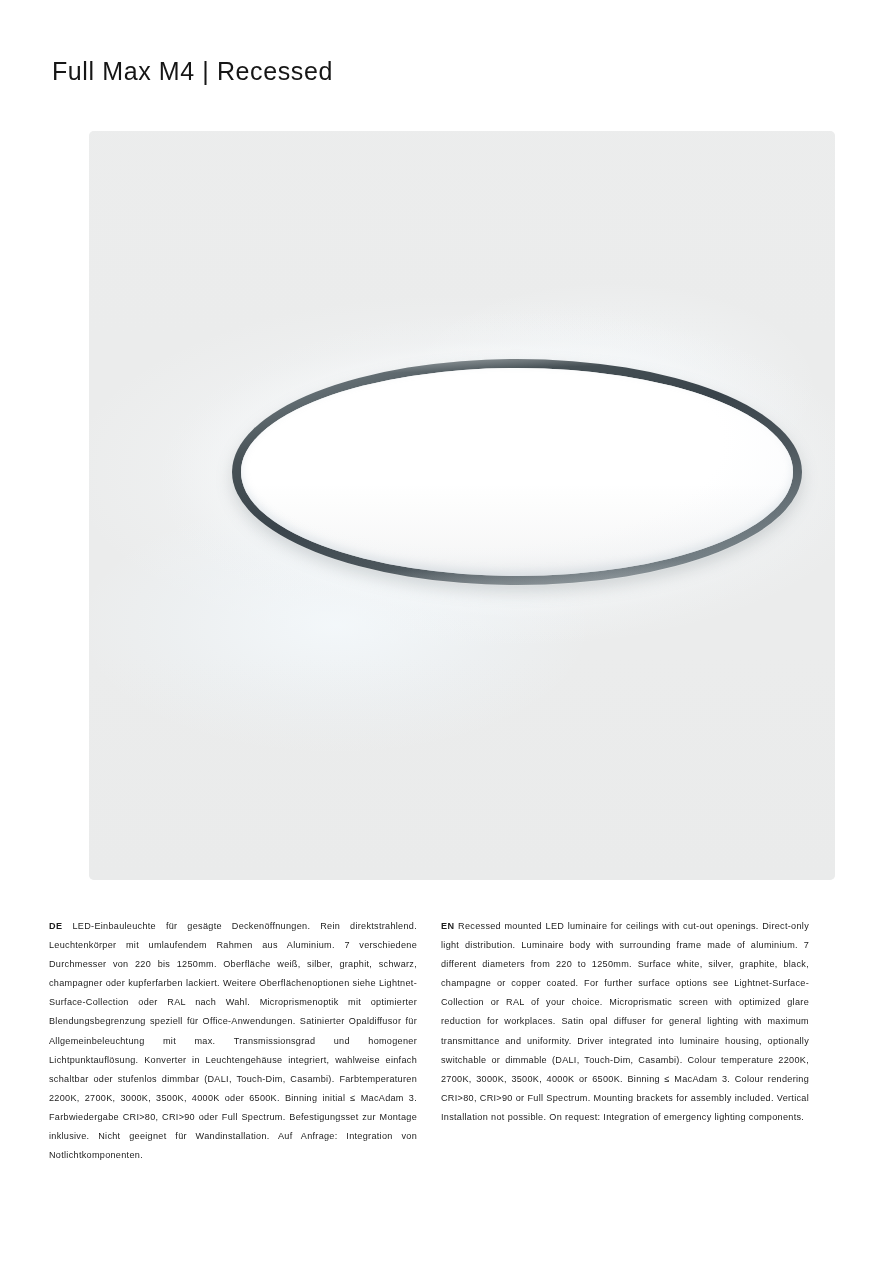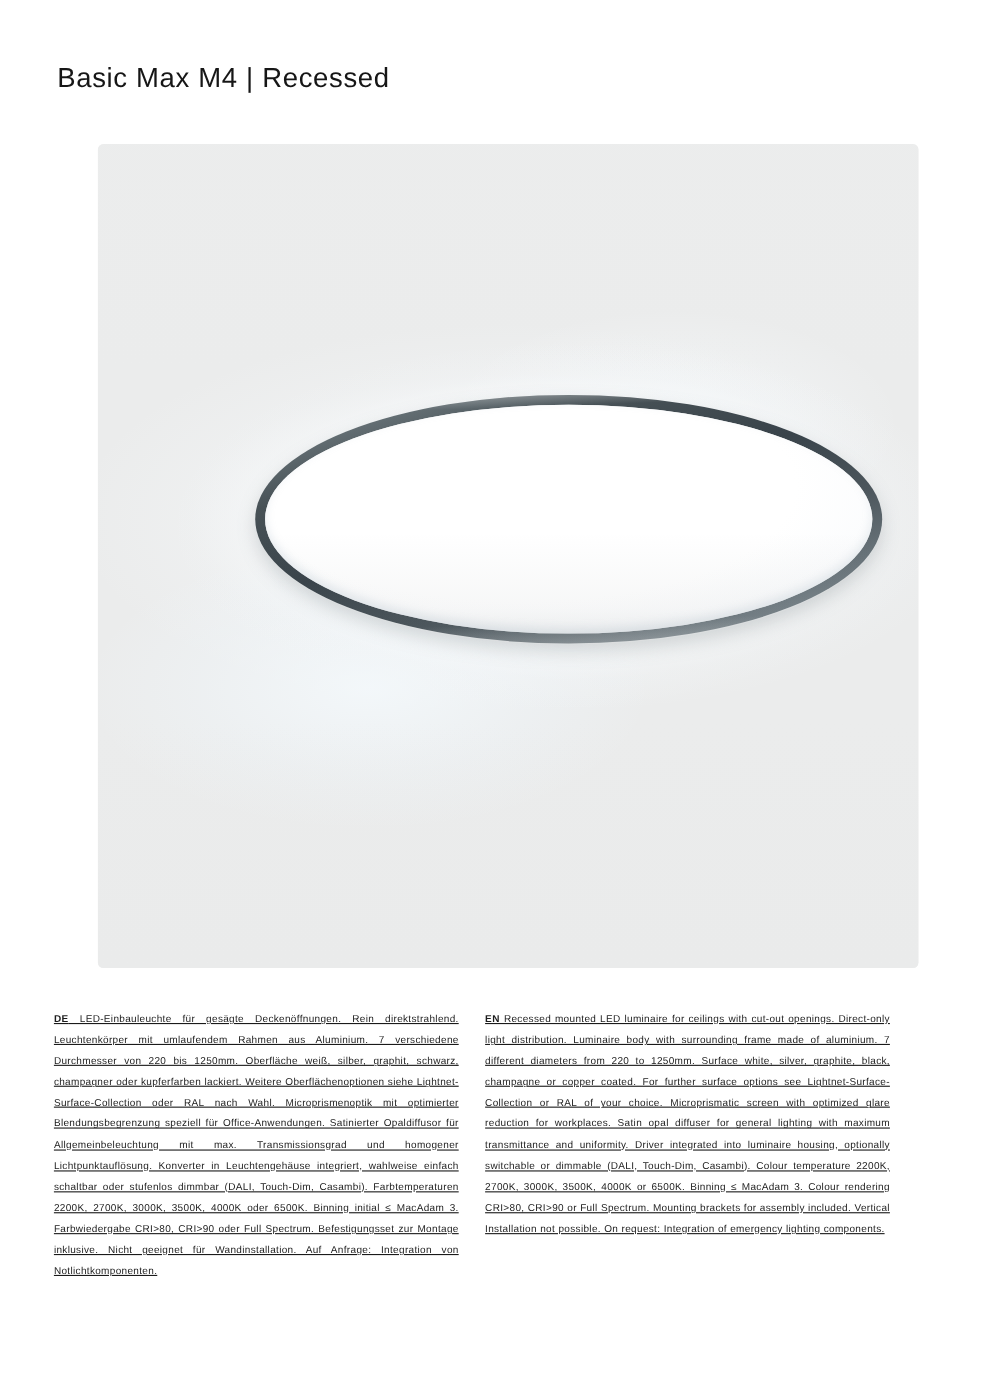"Basic Max M4 | Recessed" h1.page-title { text: Basic -> Full }
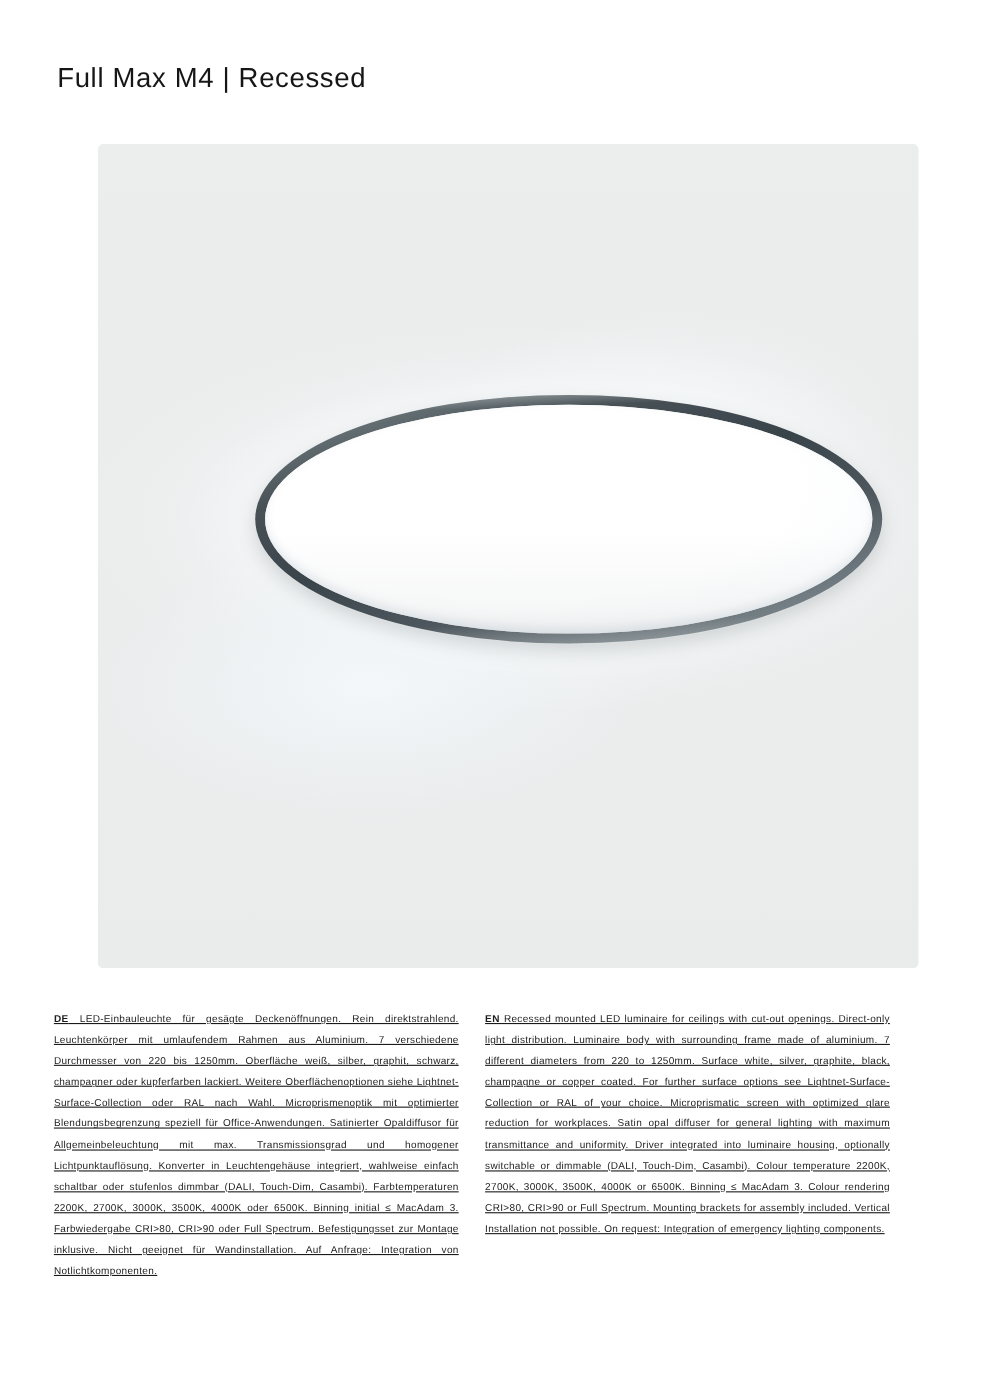"DE LED-Einbauleuchte für gesägte" .desc-col { text-decoration: underline -> none }
